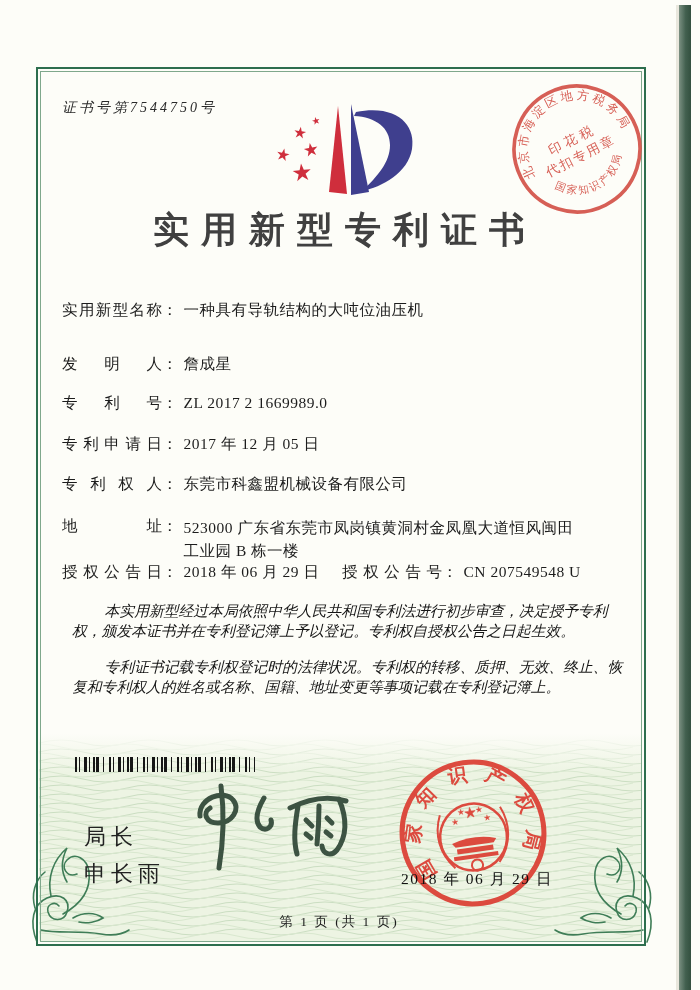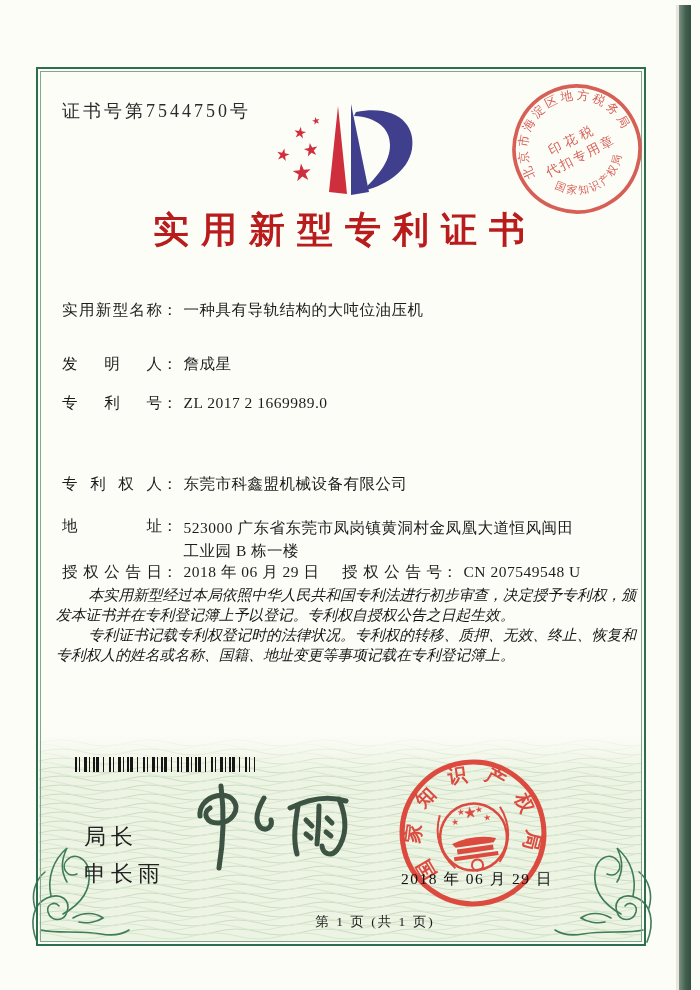"证书号第7544750号" .cert-no { font-size: 18px -> 14px; font-style: none -> italic }
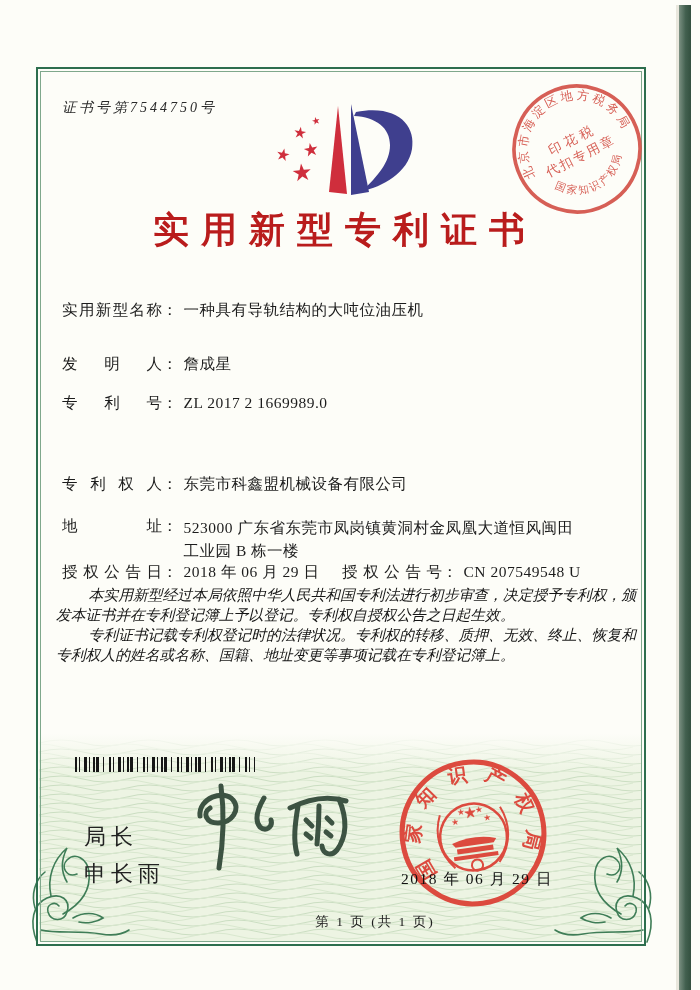"实用新型专利证书" .title { color: #b91c1c -> #404040 }
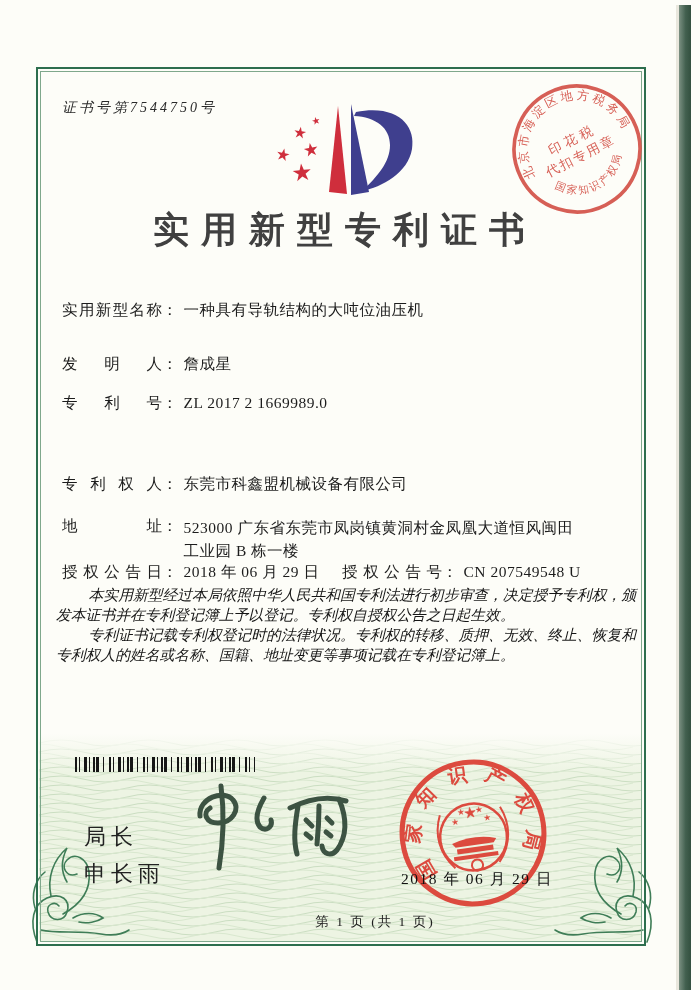"专利申请日： 2017 年 12 月" div.frow { html: none -> <div> <span><span>专利申请日</span><span>：</span></span><span>2017 年 12 月 05 日</span> </div> }
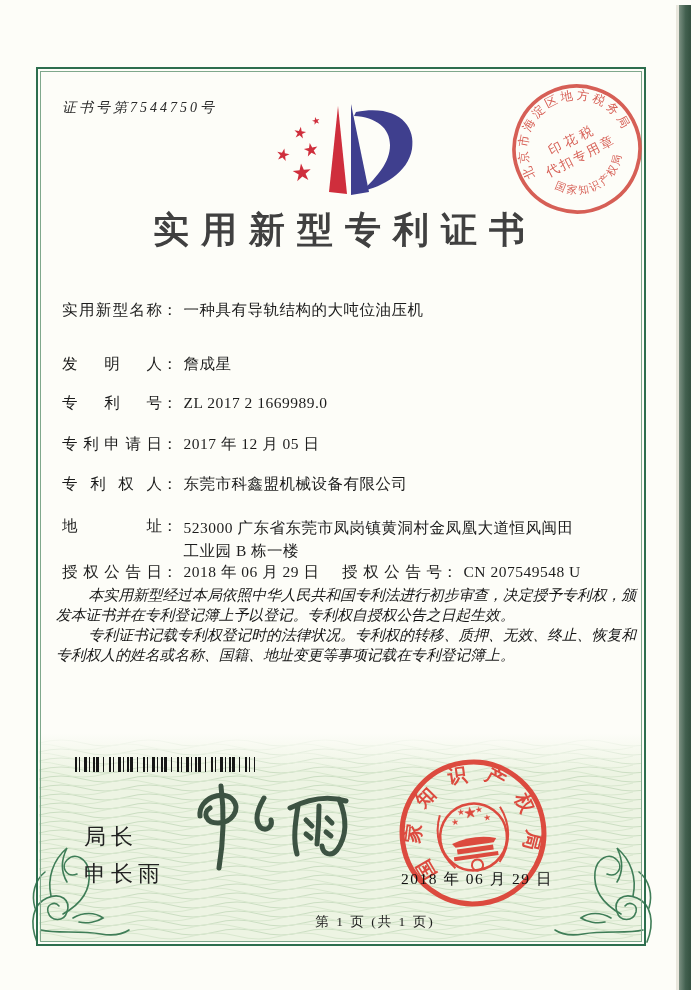"本实用新型经过本局依照中华人民共和国专利法进行初步审查，决定授予专利权，颁发本证" .bodytext p { margin: 0 -> 16px }
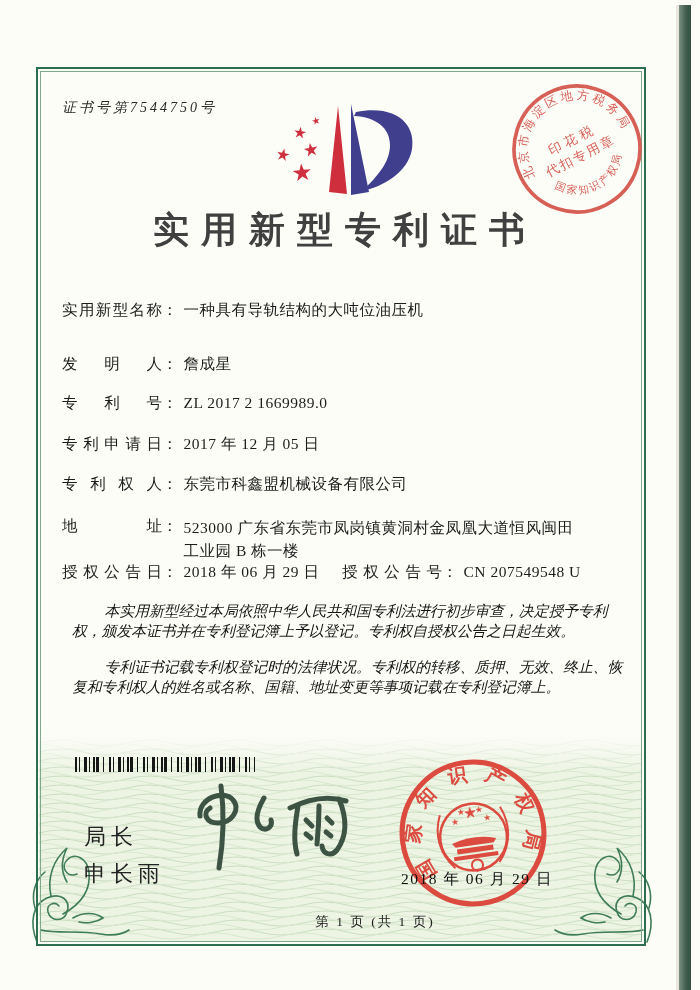"第 1 页 (共 1" .page-indicator { padding-left: 36px -> none }
